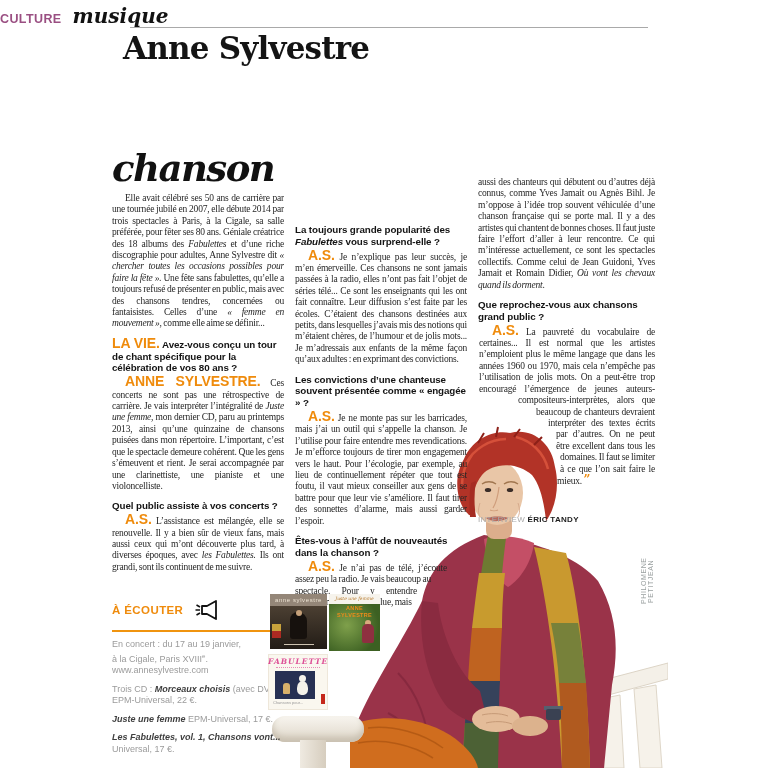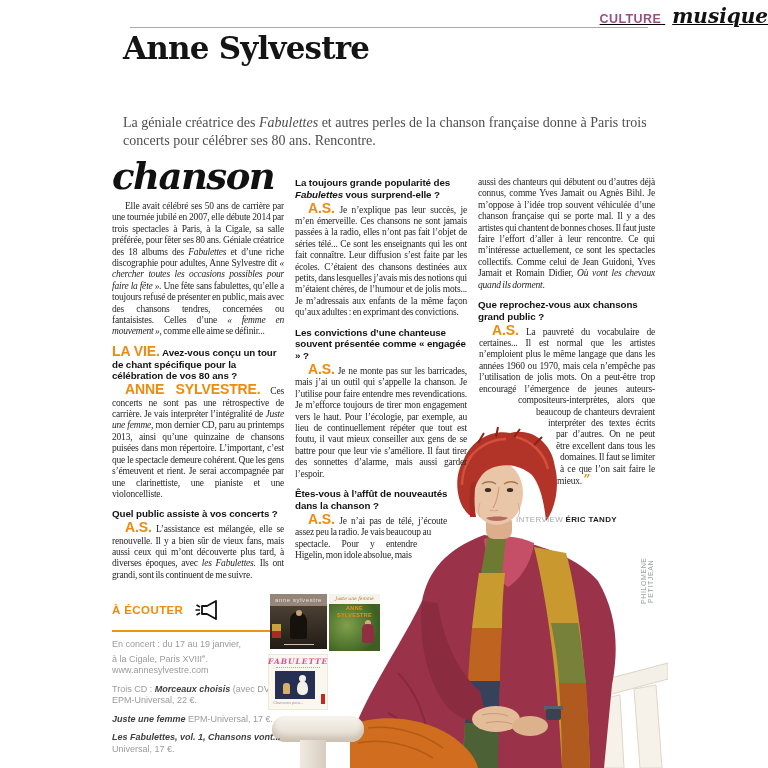"CULTURE musique" .kicker { right: 0 -> 12px; text-align: right -> left; text-decoration: underline -> none }
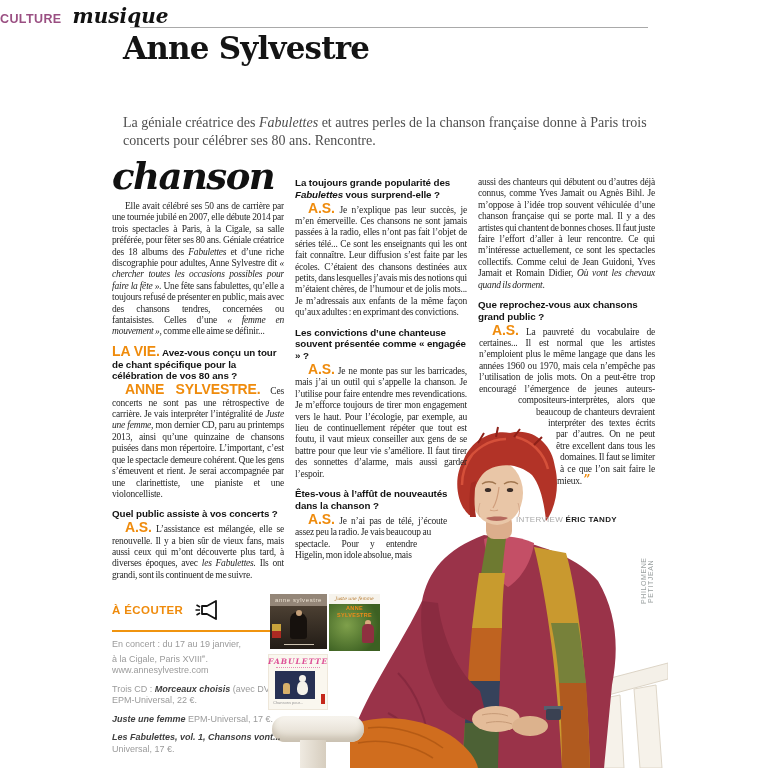"La géniale créatrice des Fabulettes" p.dek { html: <p><span>La géniale créatrice des </span><em>Fabulettes</em><span> et autres perles de la chanson française donne à Paris trois concerts pour célébrer ses 80 ans. Rencontre.</span></p> -> none }
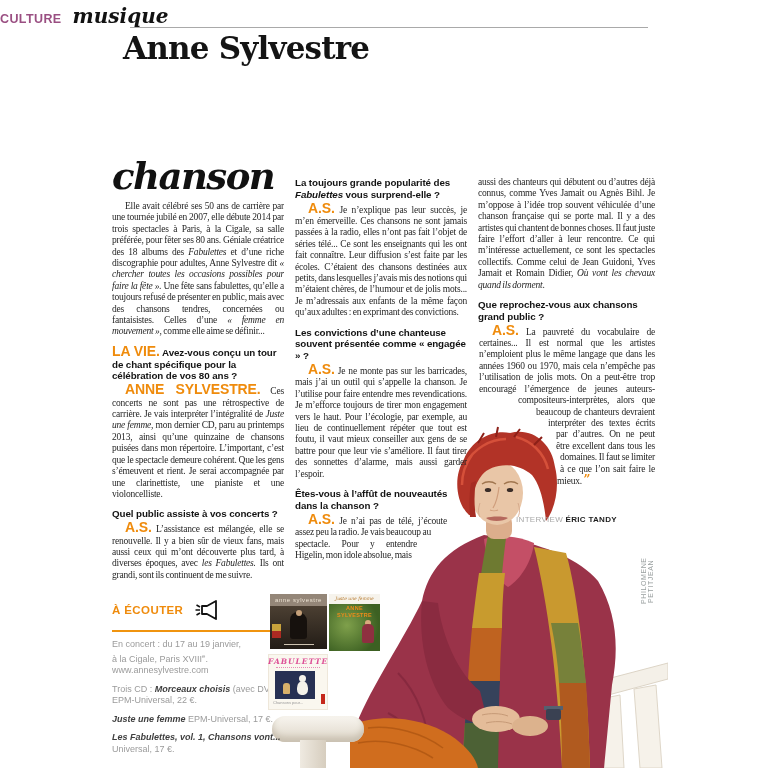"chanson" .col1 { top: 158px -> 150px }
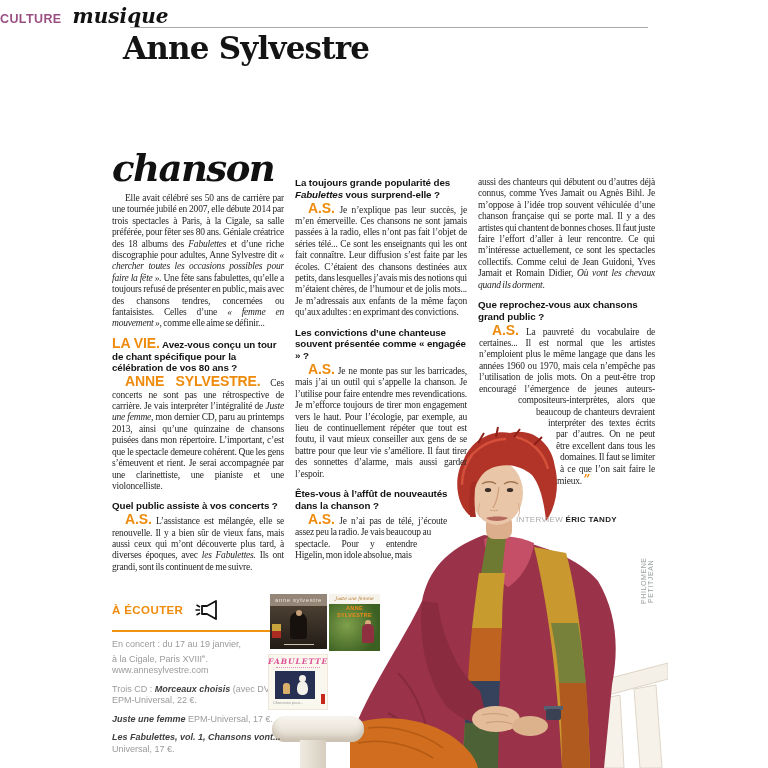"La toujours grande popularité des" .col2 { margin-top: none -> 47px }
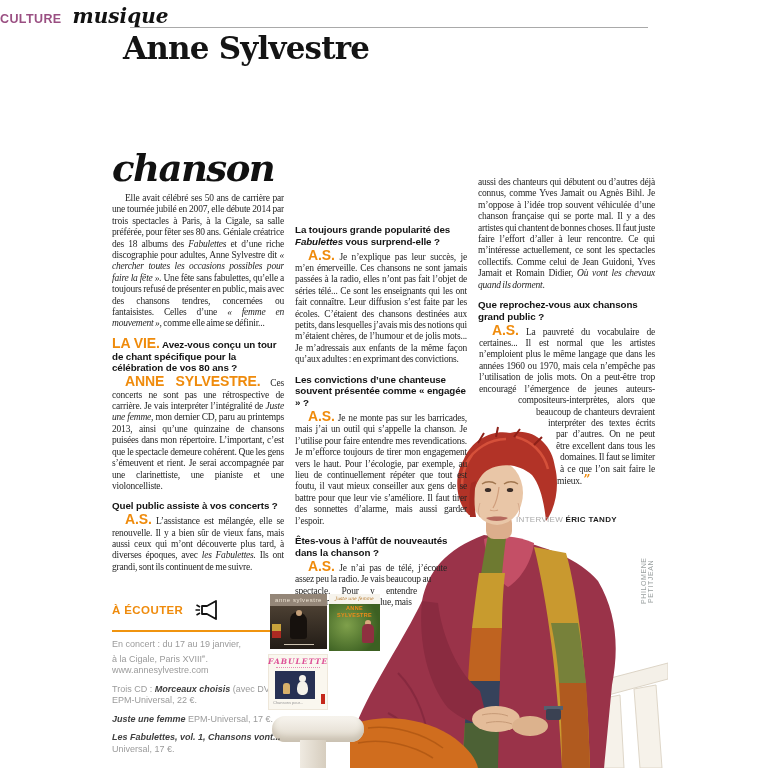"INTERVIEW ÉRIC TANDY" .byline { text-align: center -> left }
